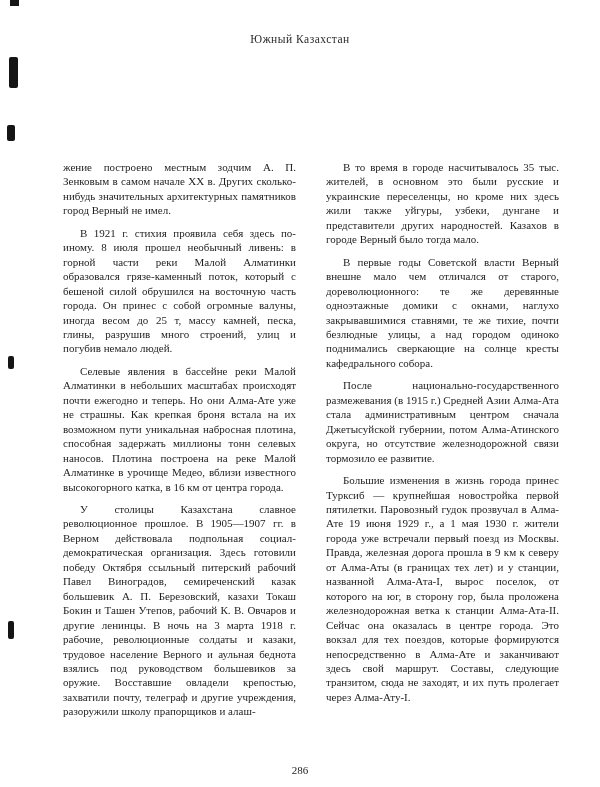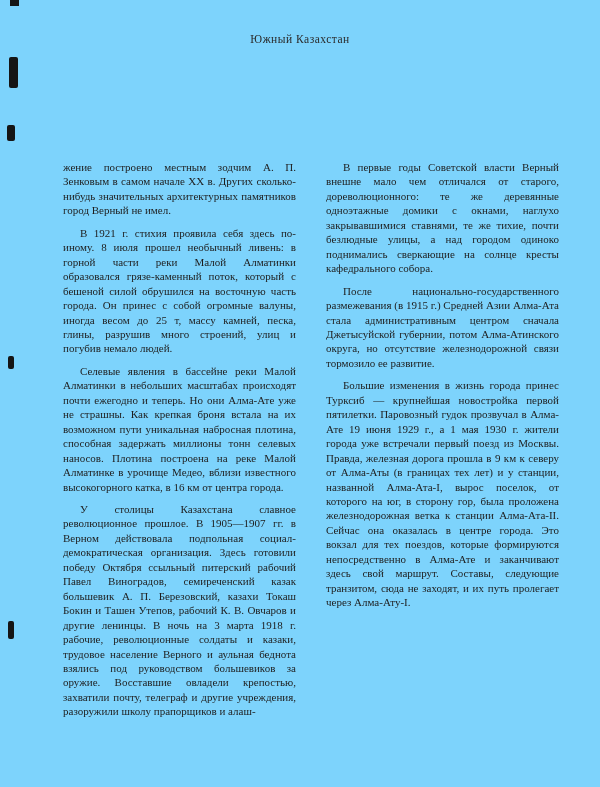"Южный Казахстан" .page { background: #7dd3fc -> #ffffff }
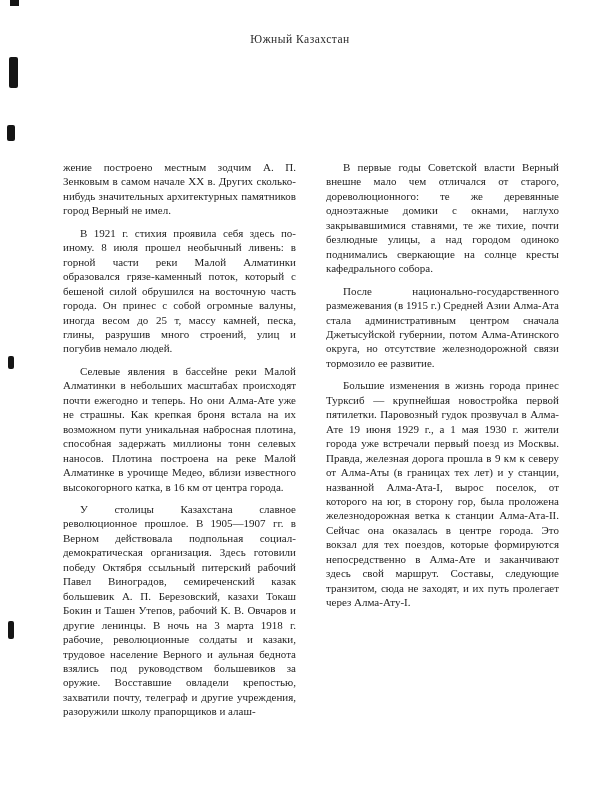"В то время в городе" p.para { html: none -> <p>В то время в городе насчитывалось 35 тыс. жителей, в основном это были русские и украинские переселенцы, но кроме них здесь жили также уйгуры, узбеки, дунгане и представители других народностей. Казахов в городе Верный было тогда мало.</p> }
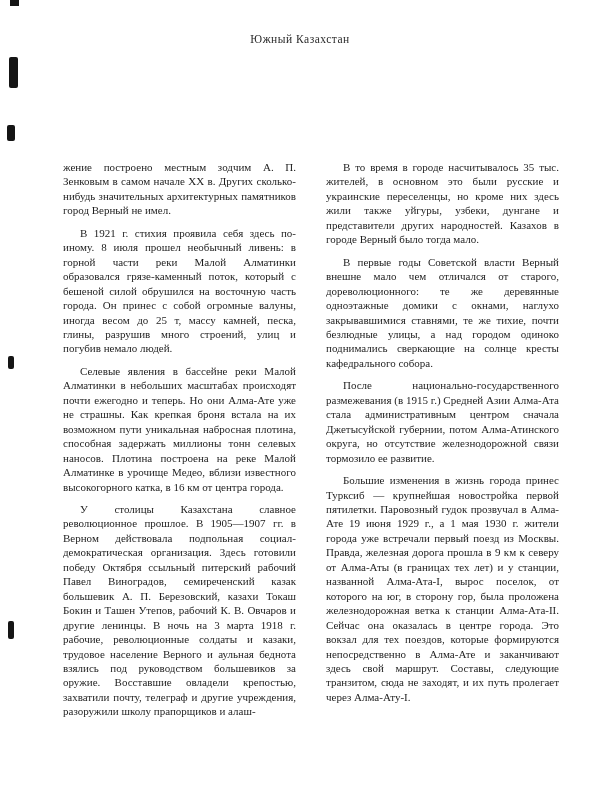"286" div.page-number { html: none -> <div>286</div> }
